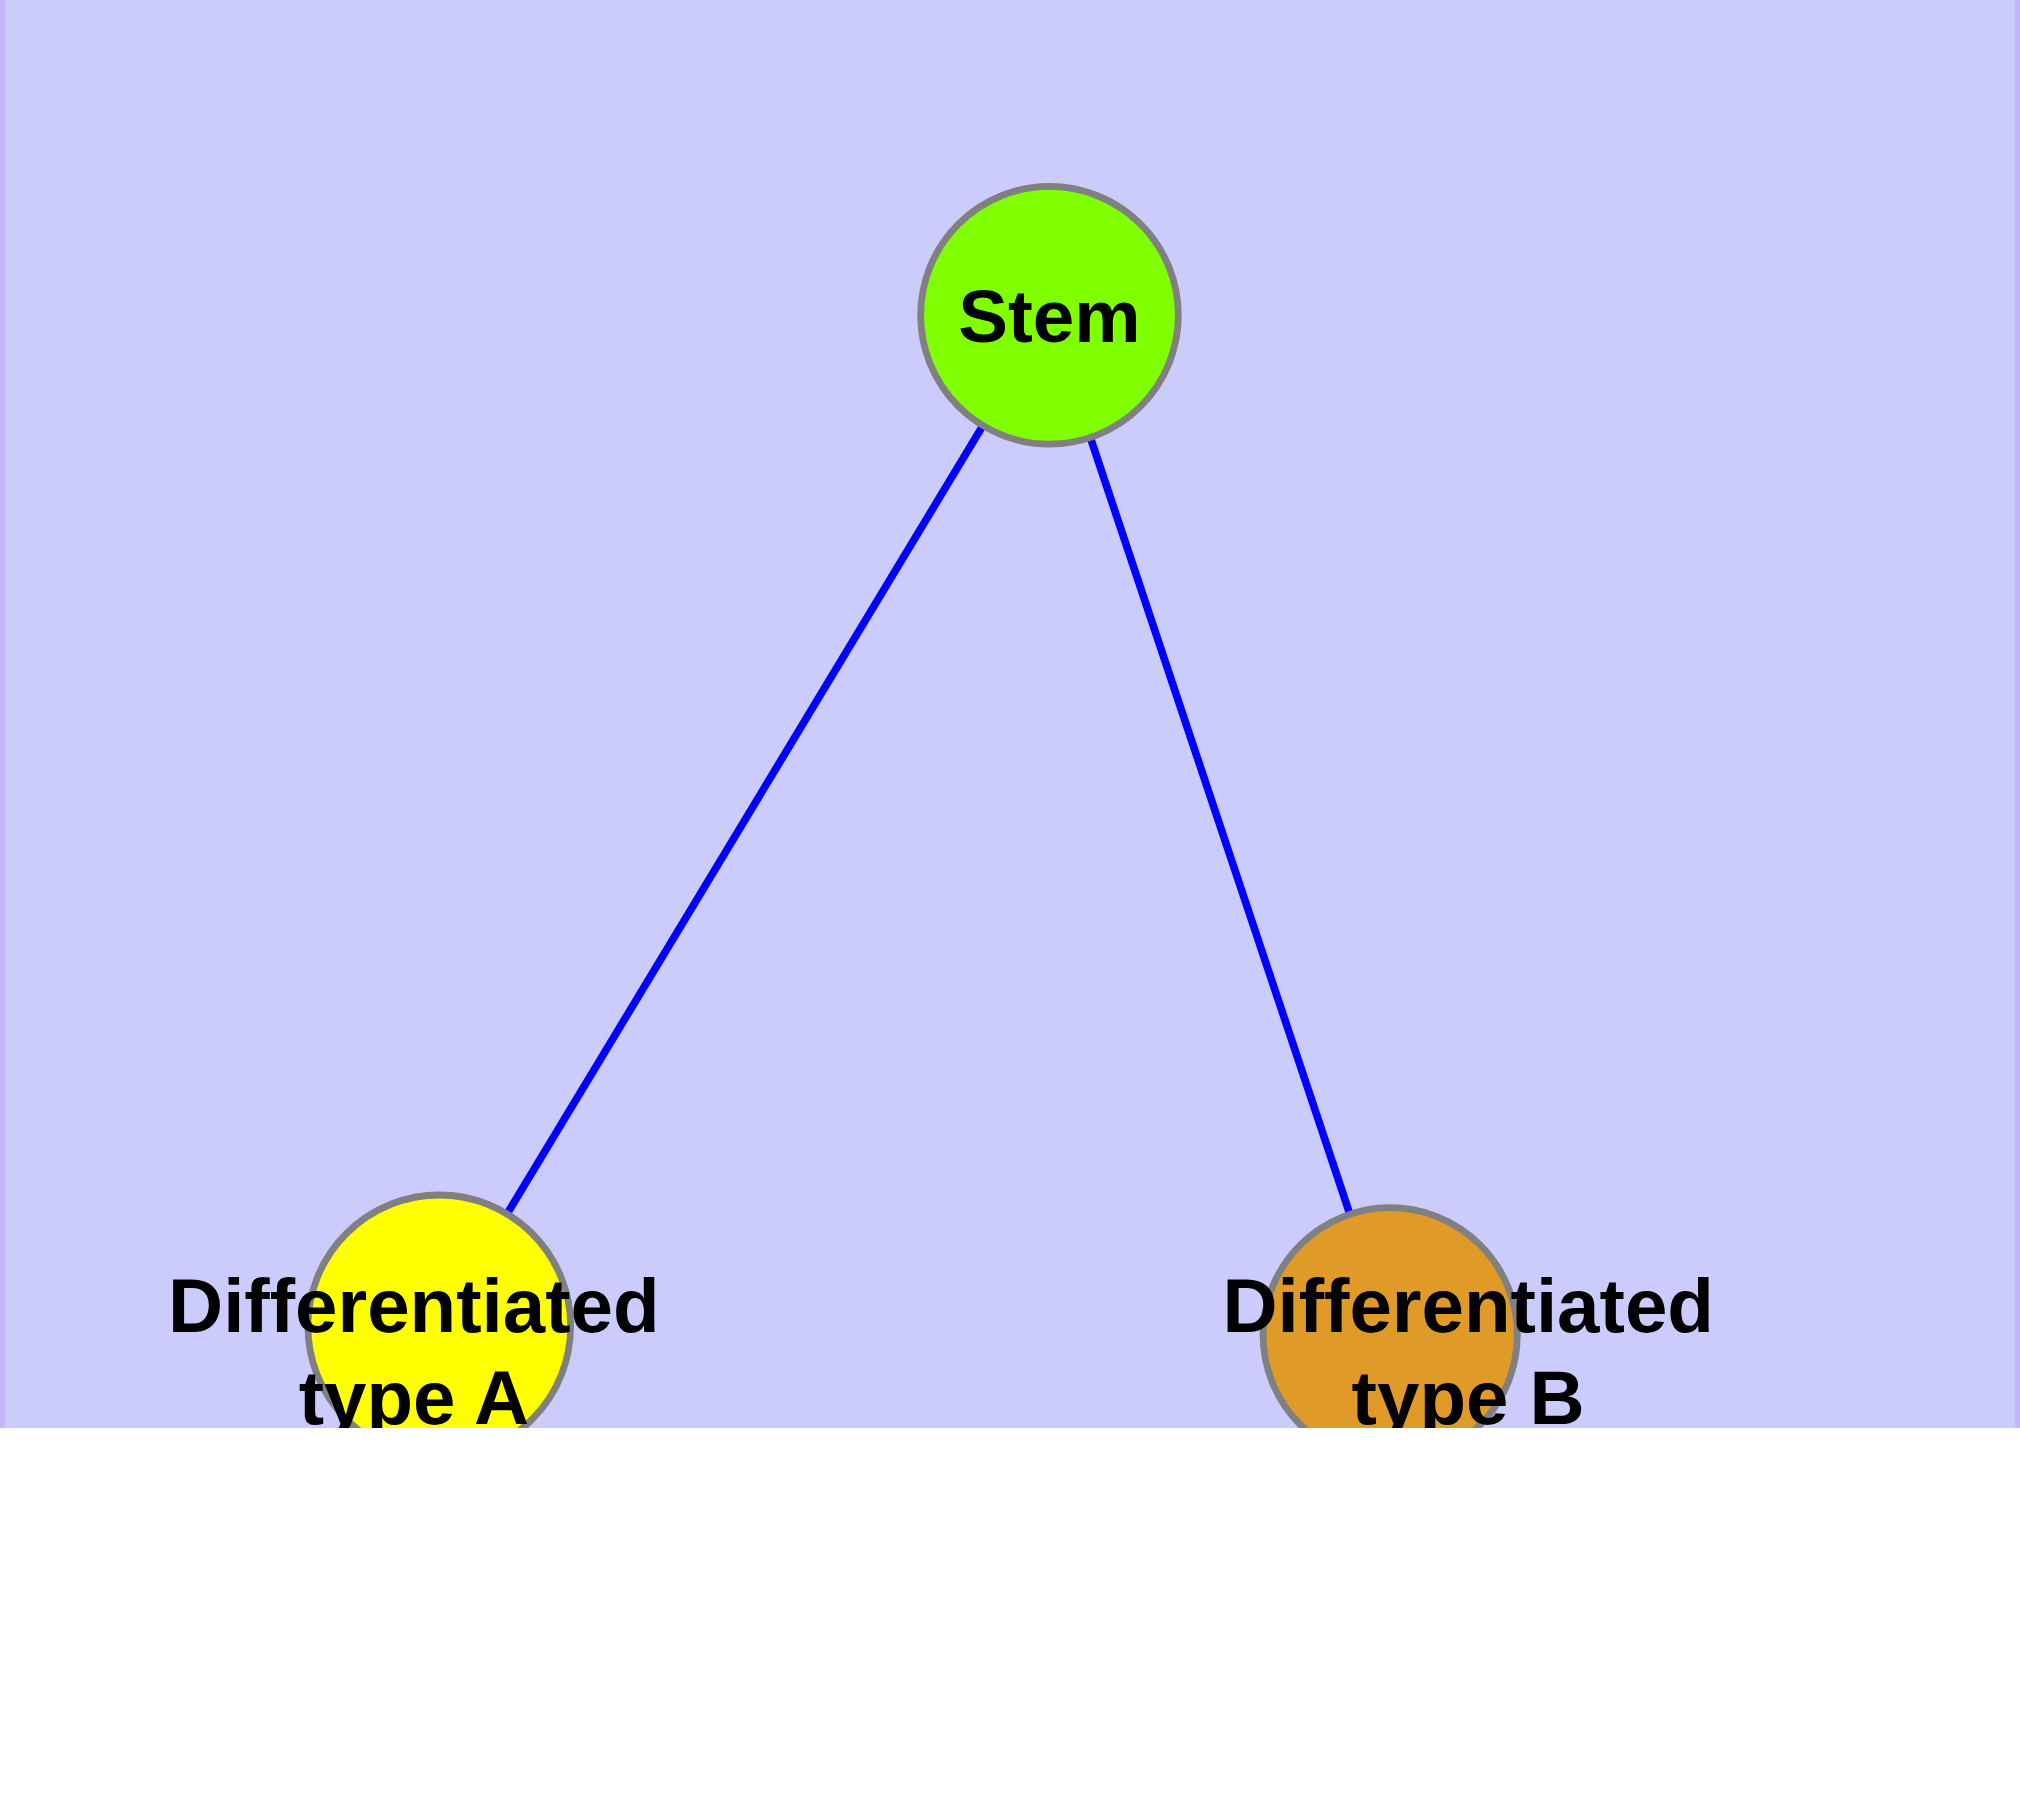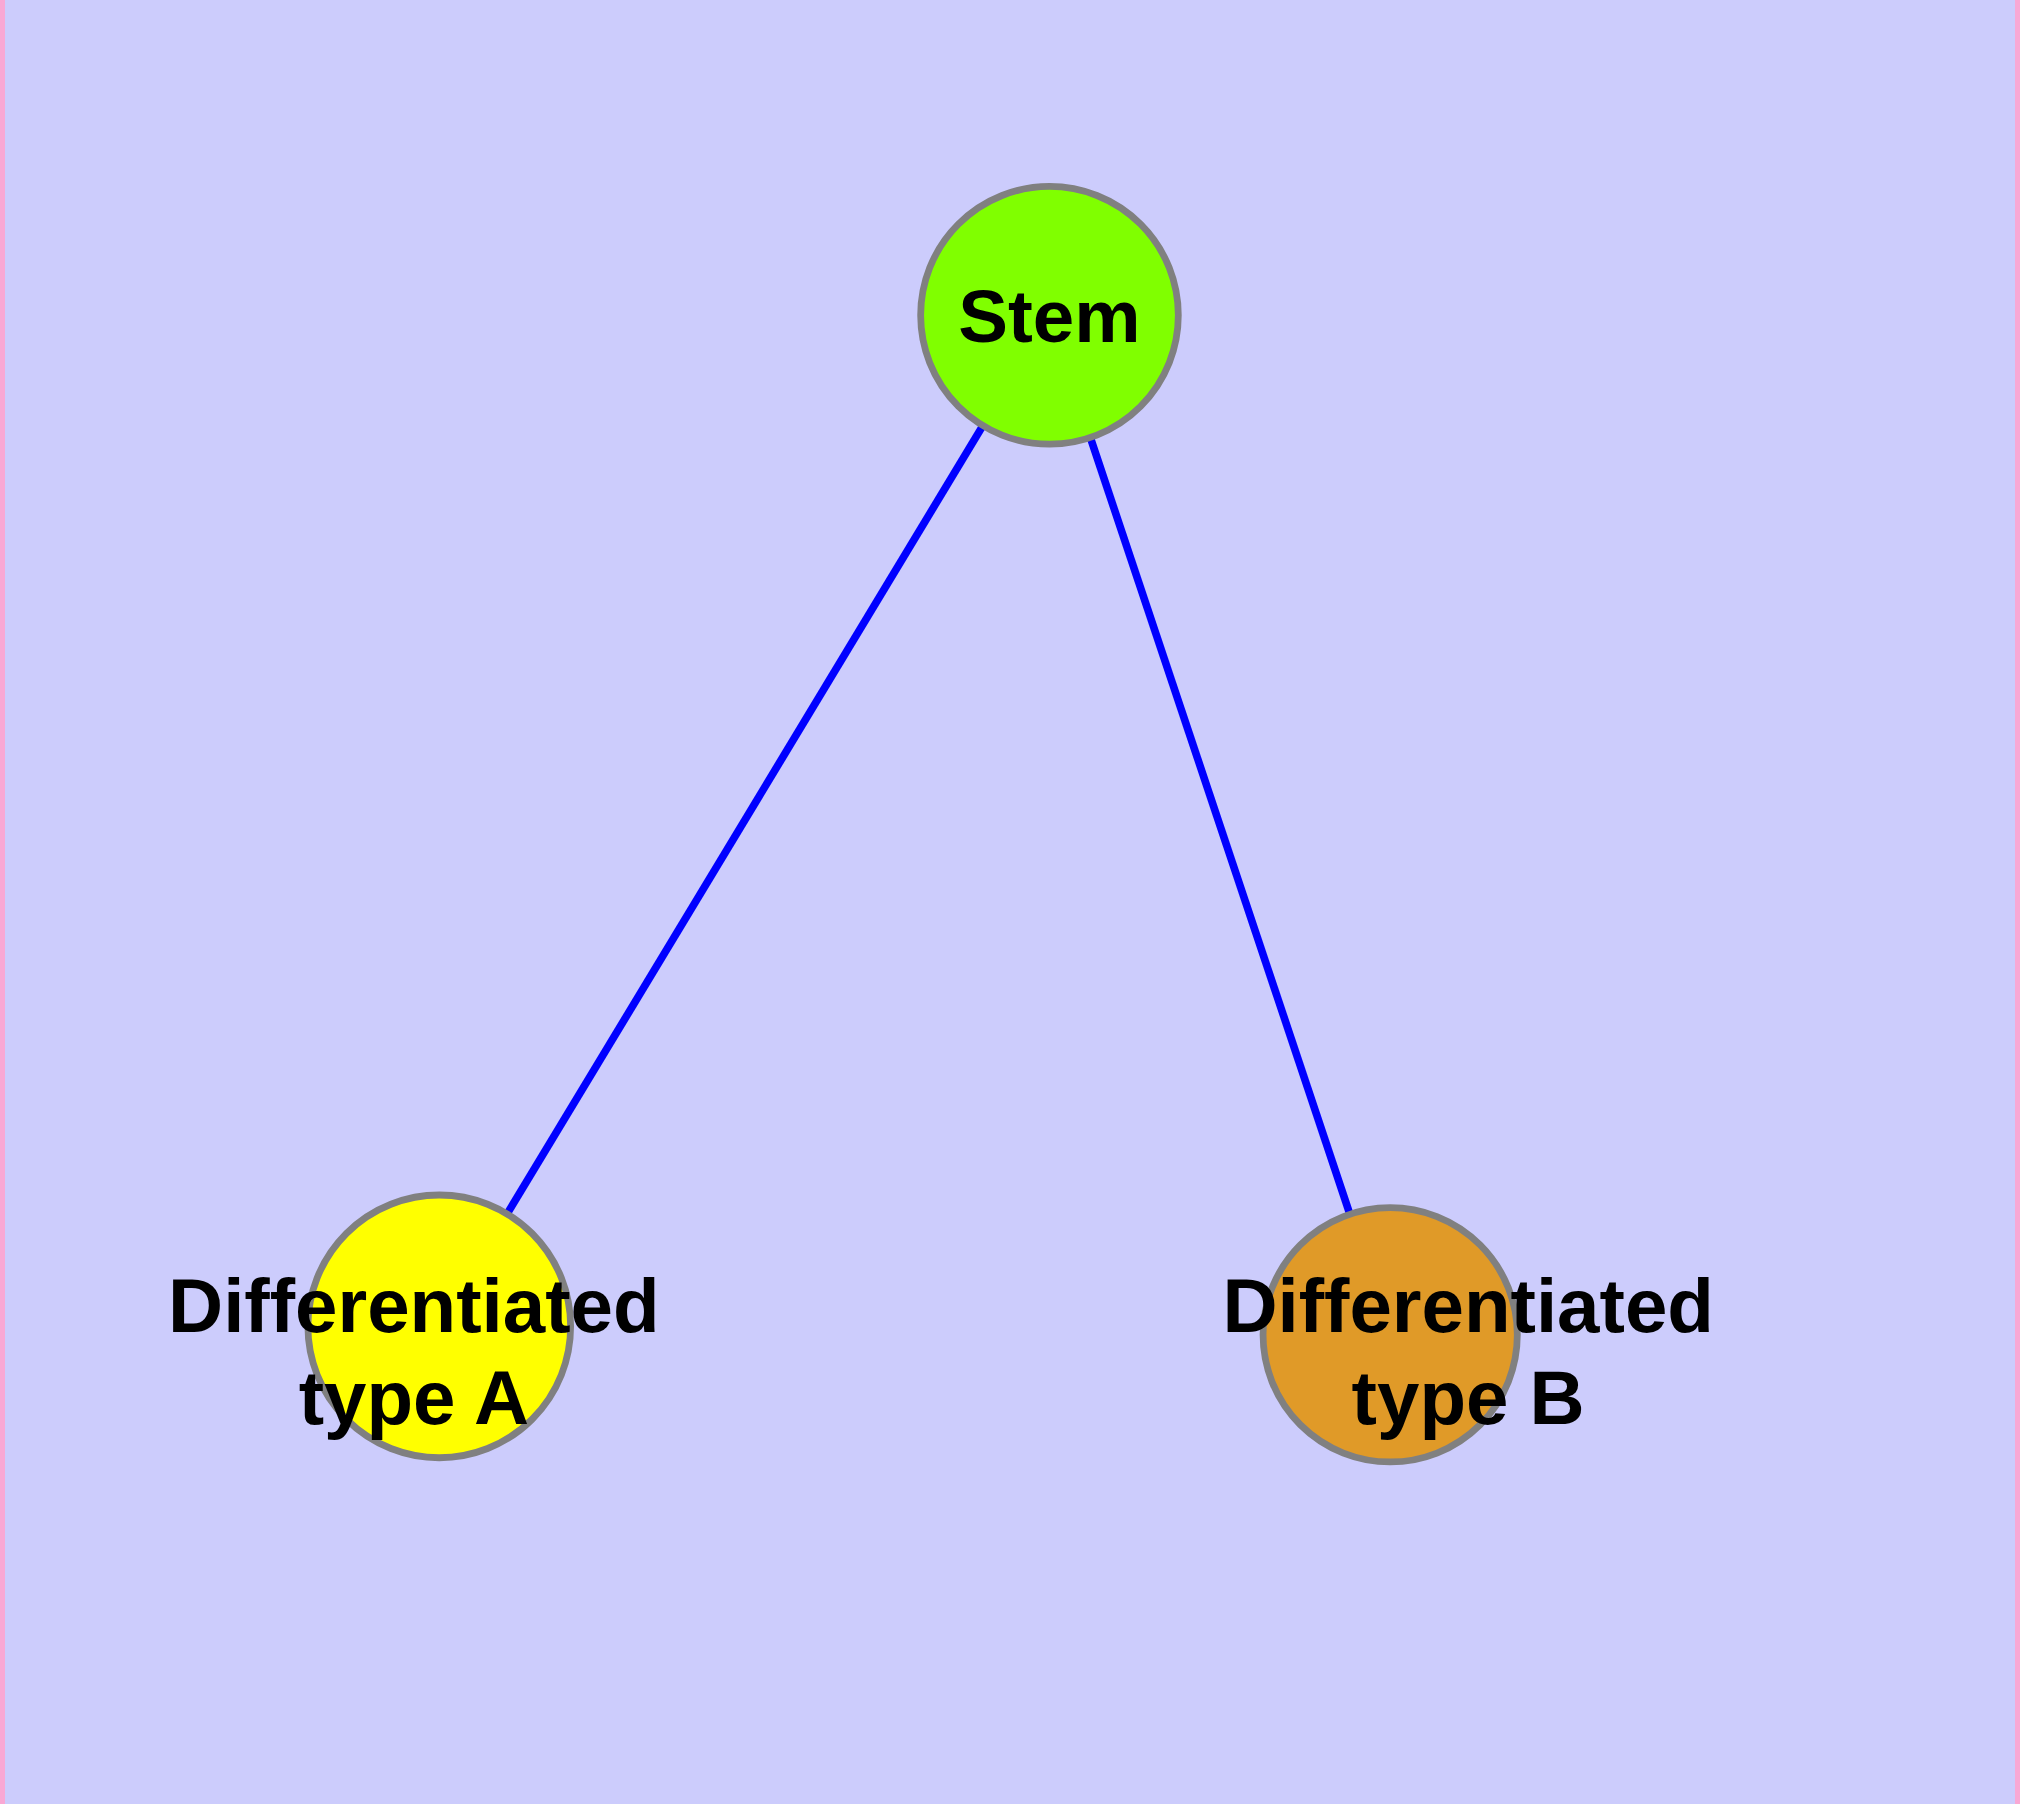"Stem" #canvas { background: #f9a8d4 -> #c4b5fd; height: 1804px -> 1428px }
